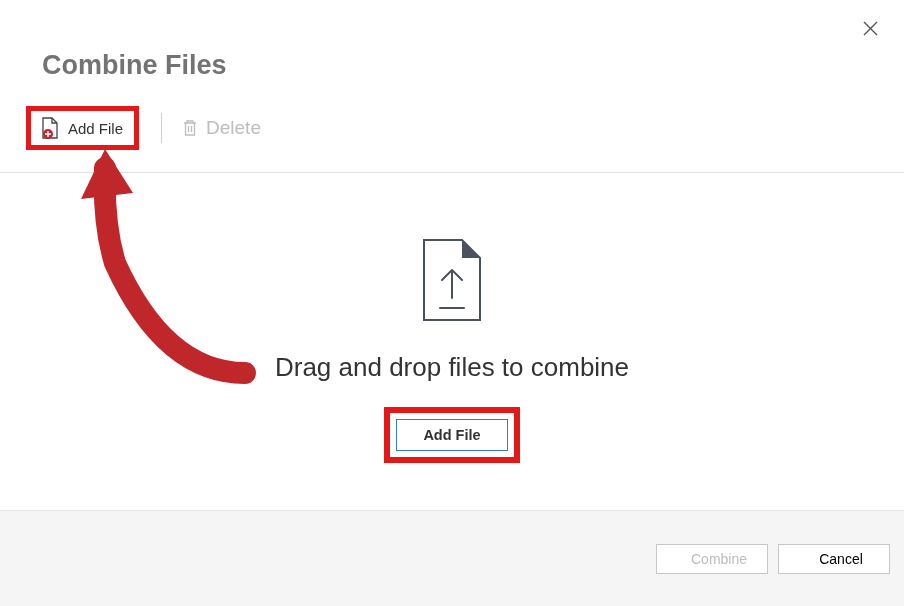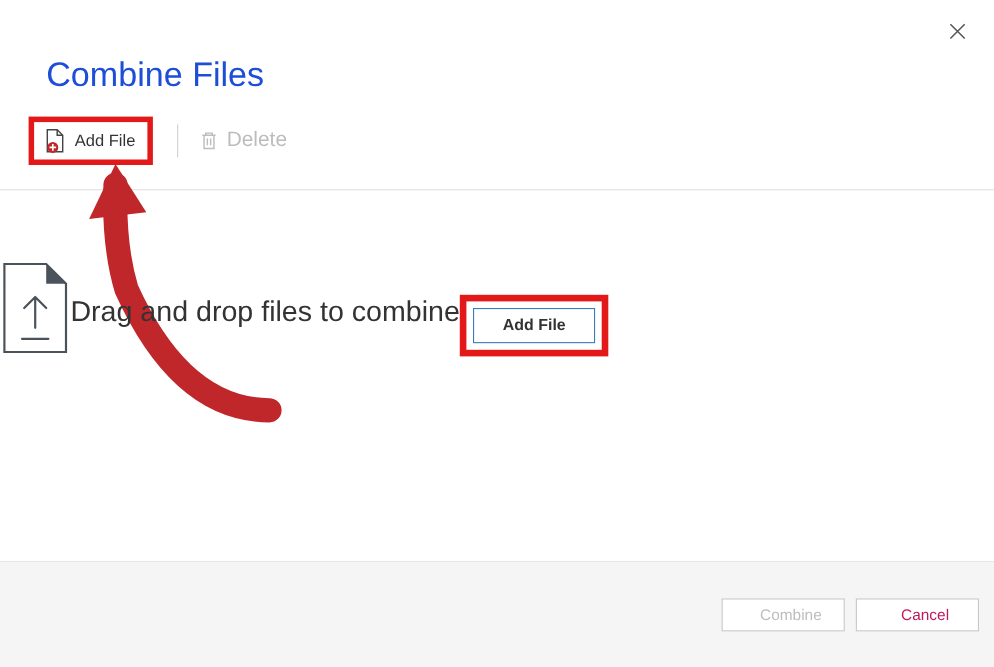"Combine Files" .title { color: #1d4ed8 -> #737373; font-size: 31px -> 27px; font-weight: 400 -> 700 }
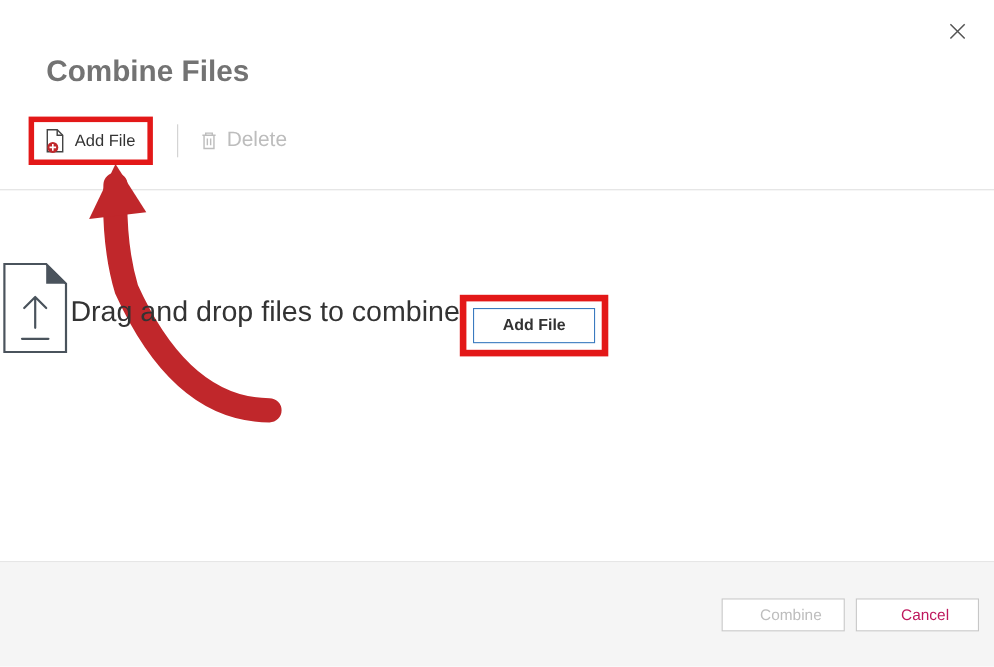"Drag and drop files to" .dropzone { flex-direction: row -> column }
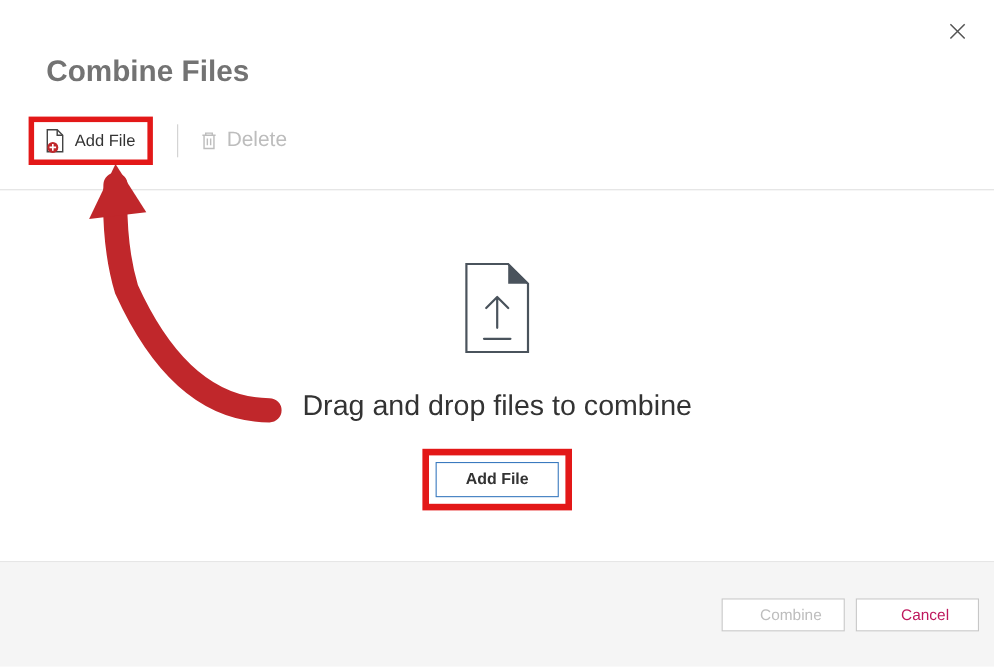"Cancel" .footer .cancel { color: #be185d -> #000000 }
